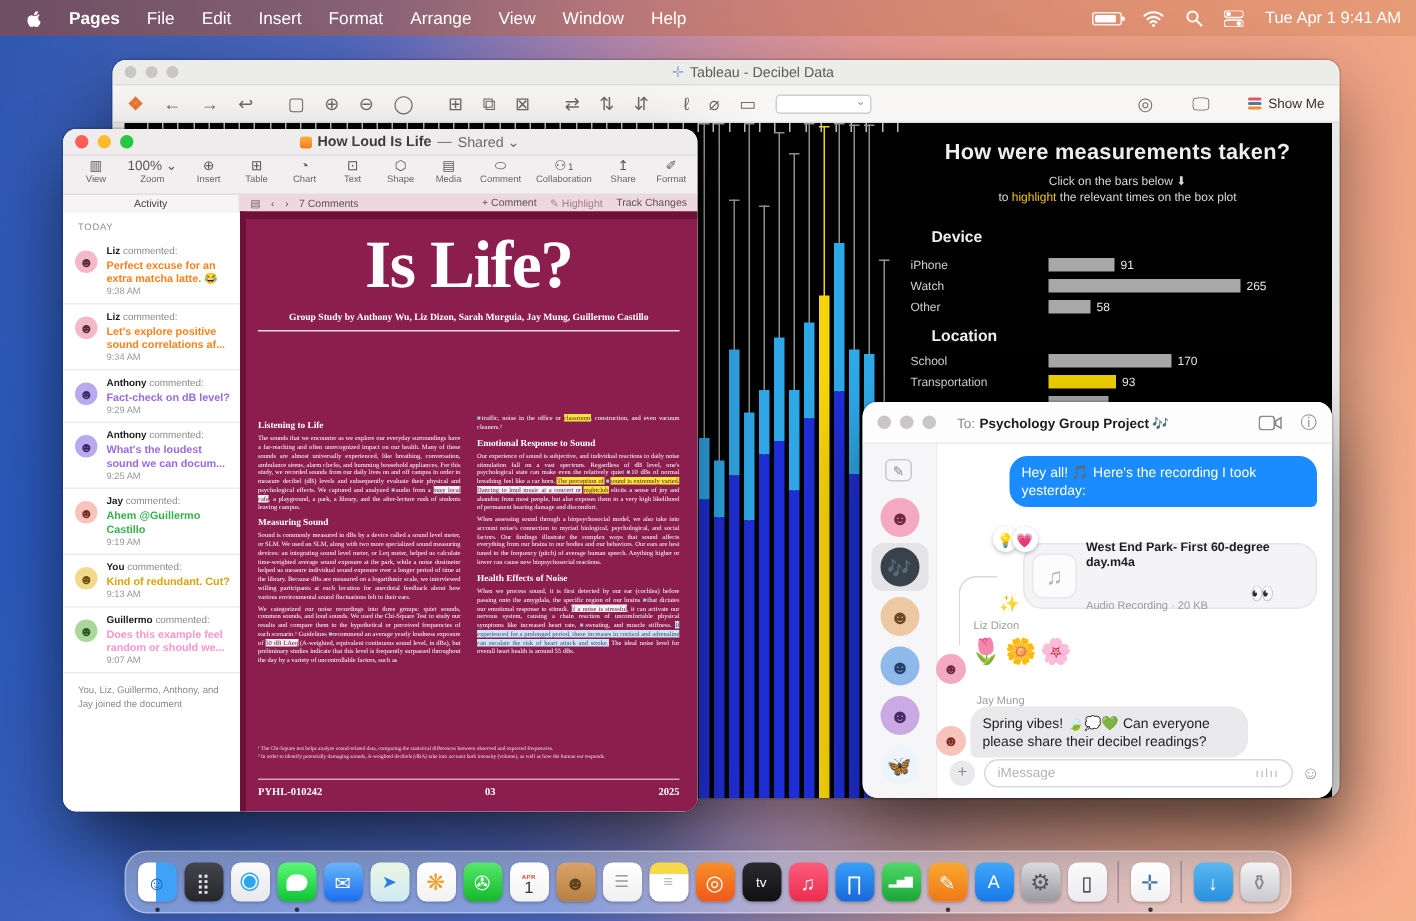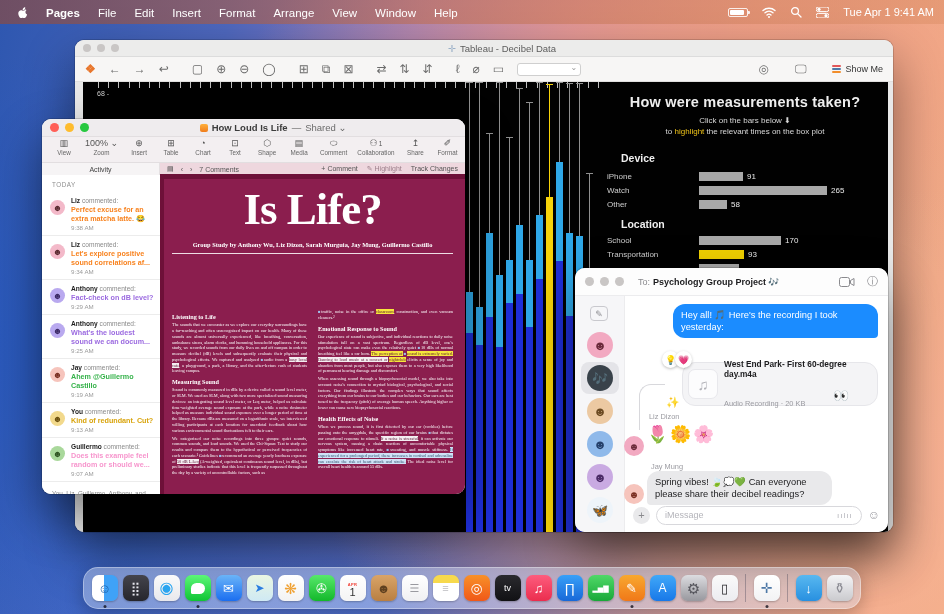"How Loud Is Life" #pages { height: 375px -> 455px; top: 119px -> 86px }
